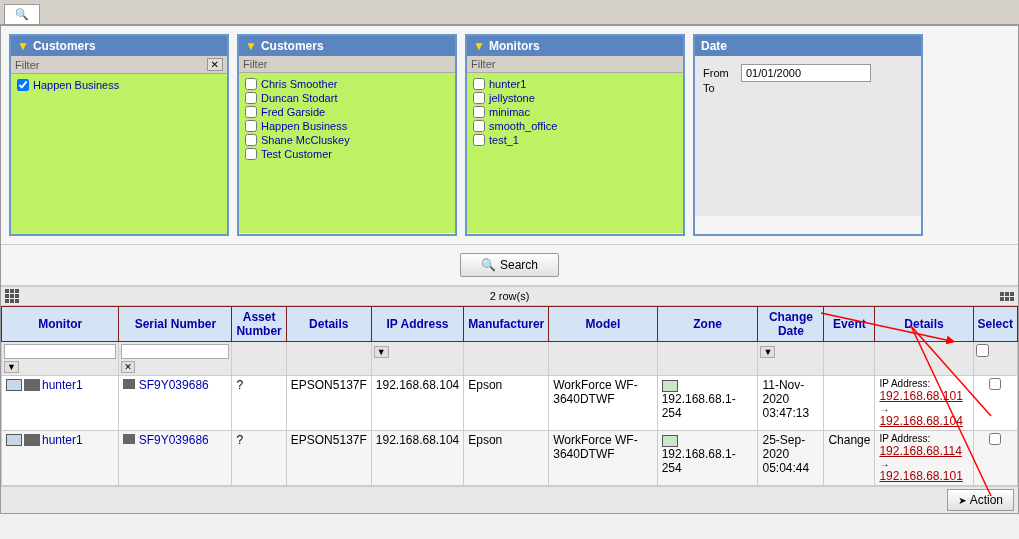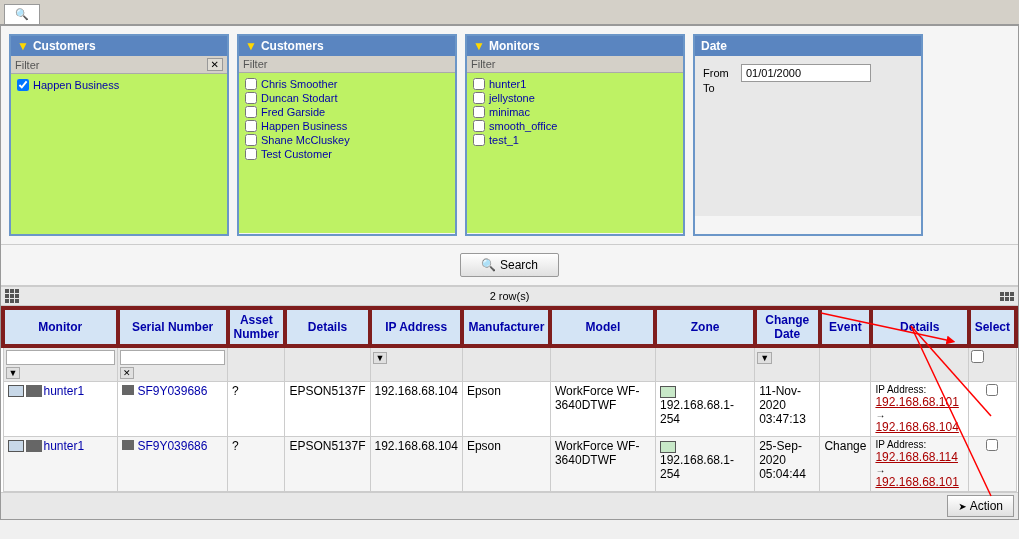"Monitor" .data-table th { border: 4px solid #7f1d1d -> 1px solid #7f1d1d }
